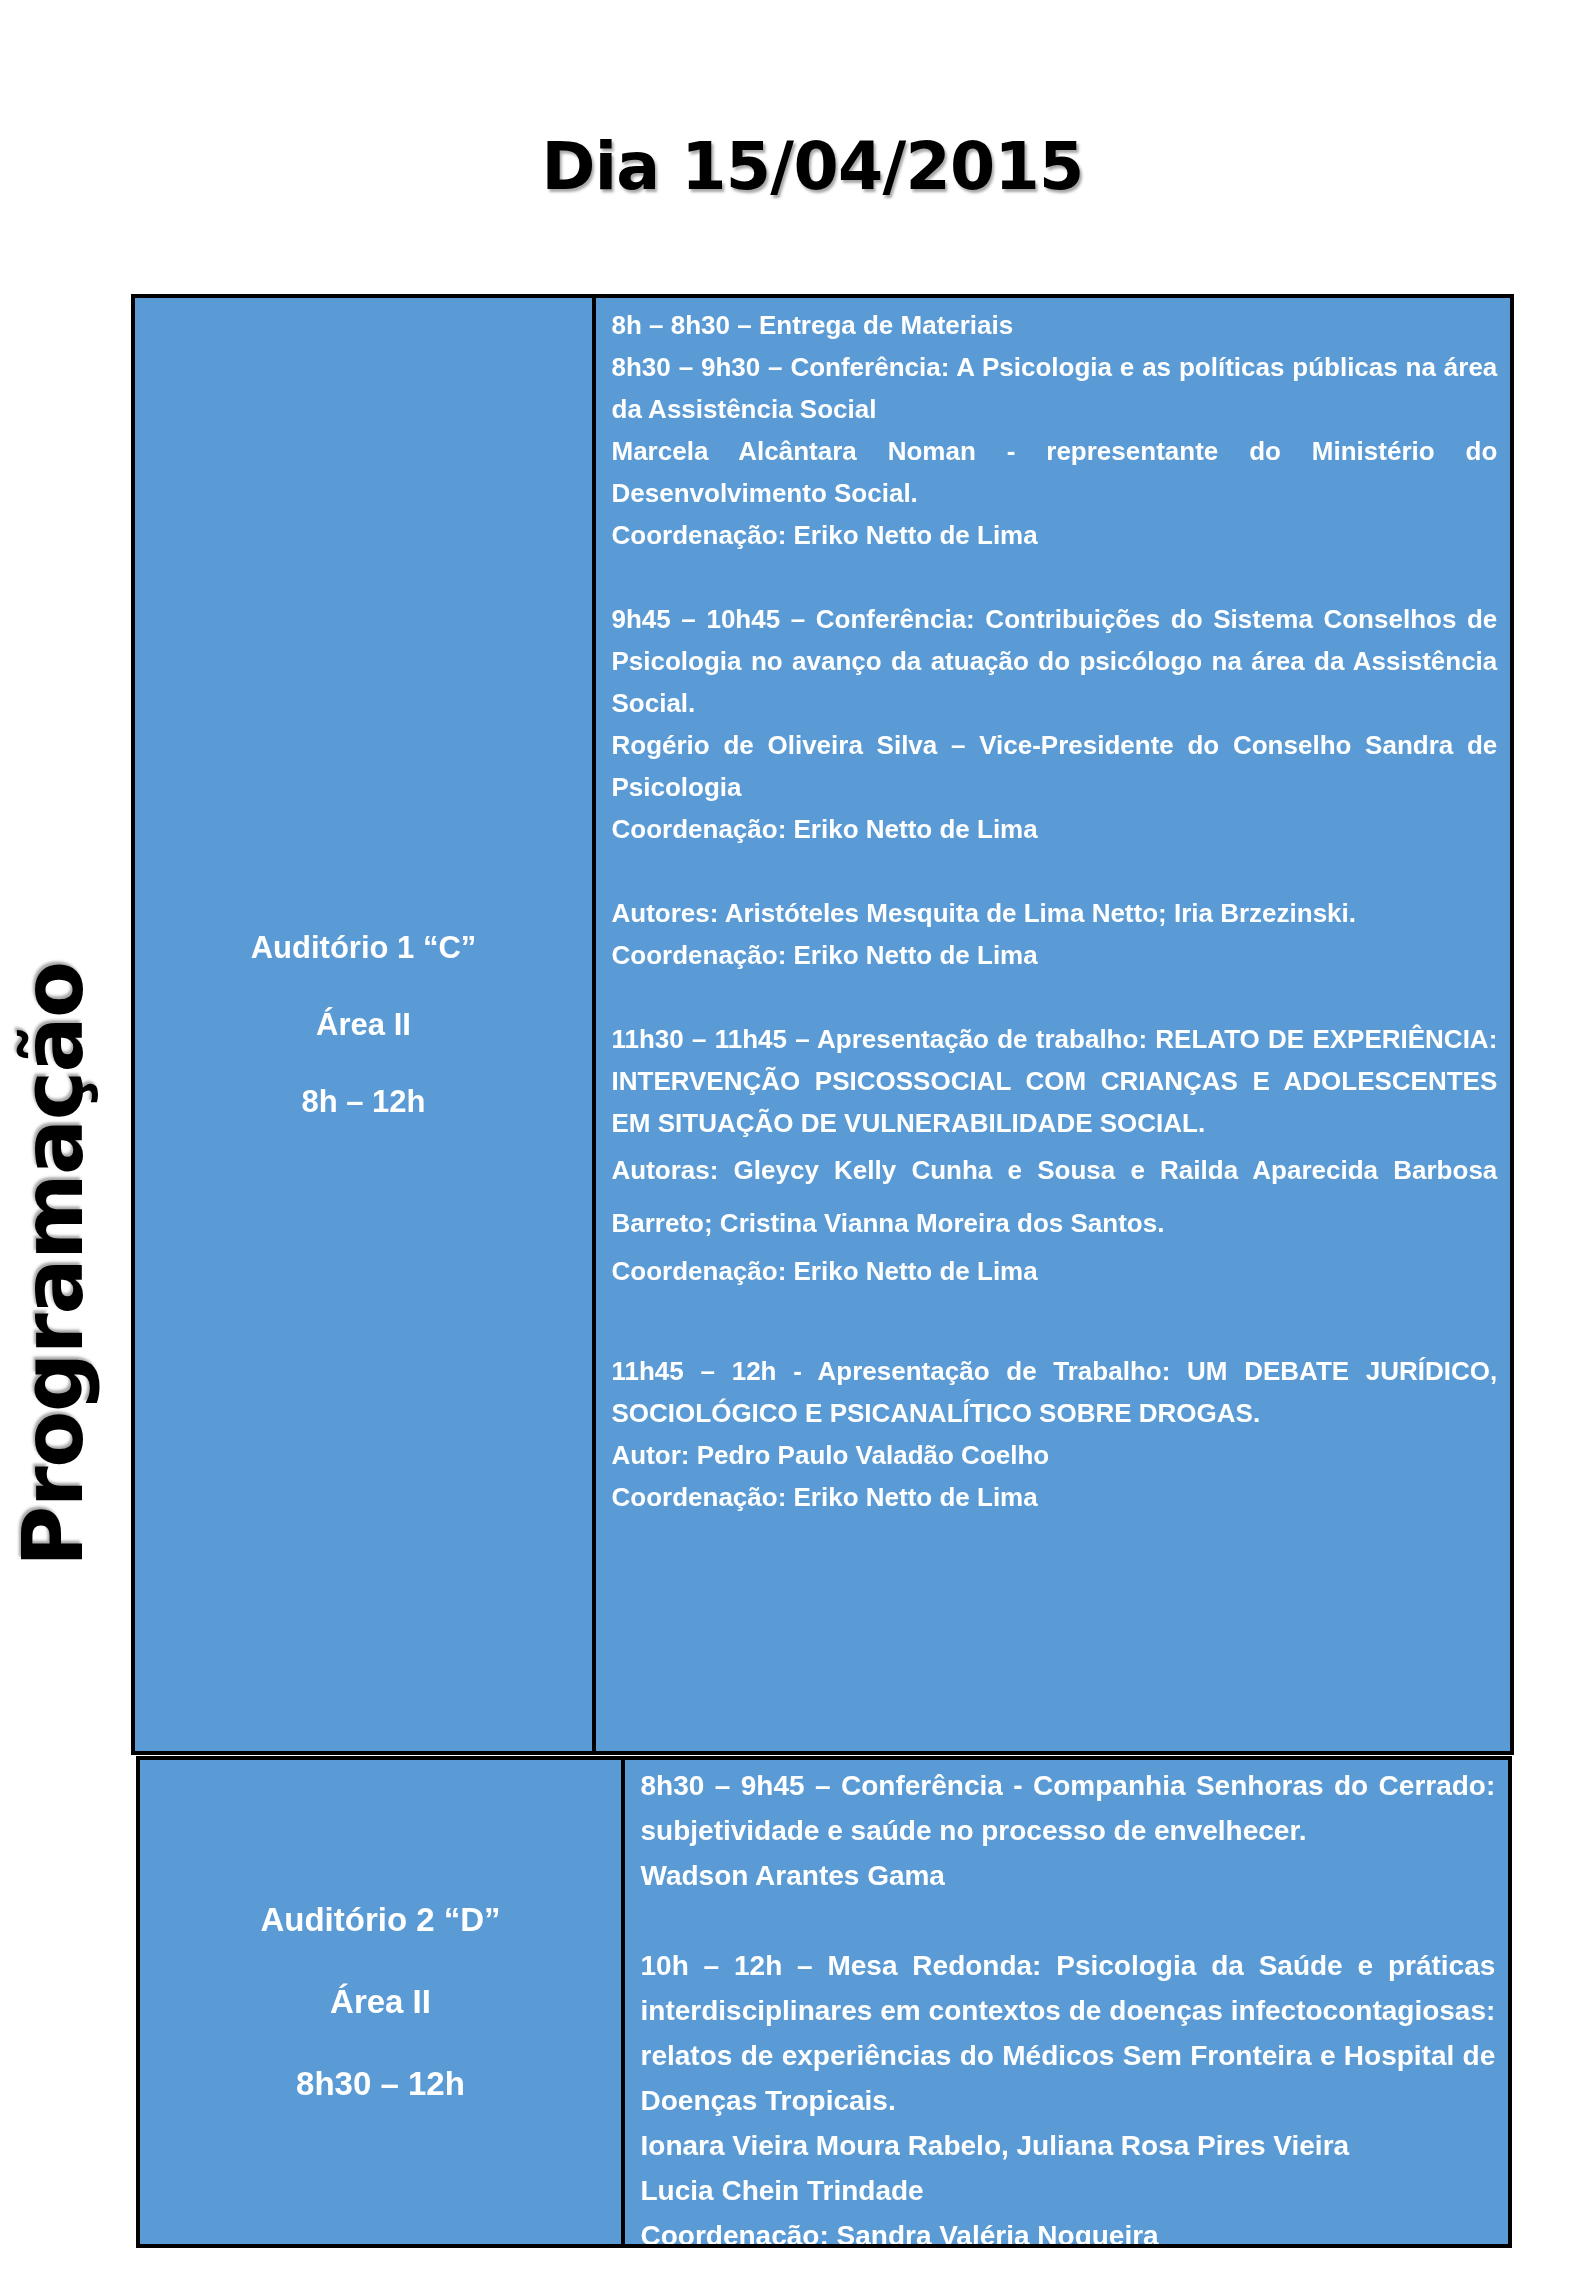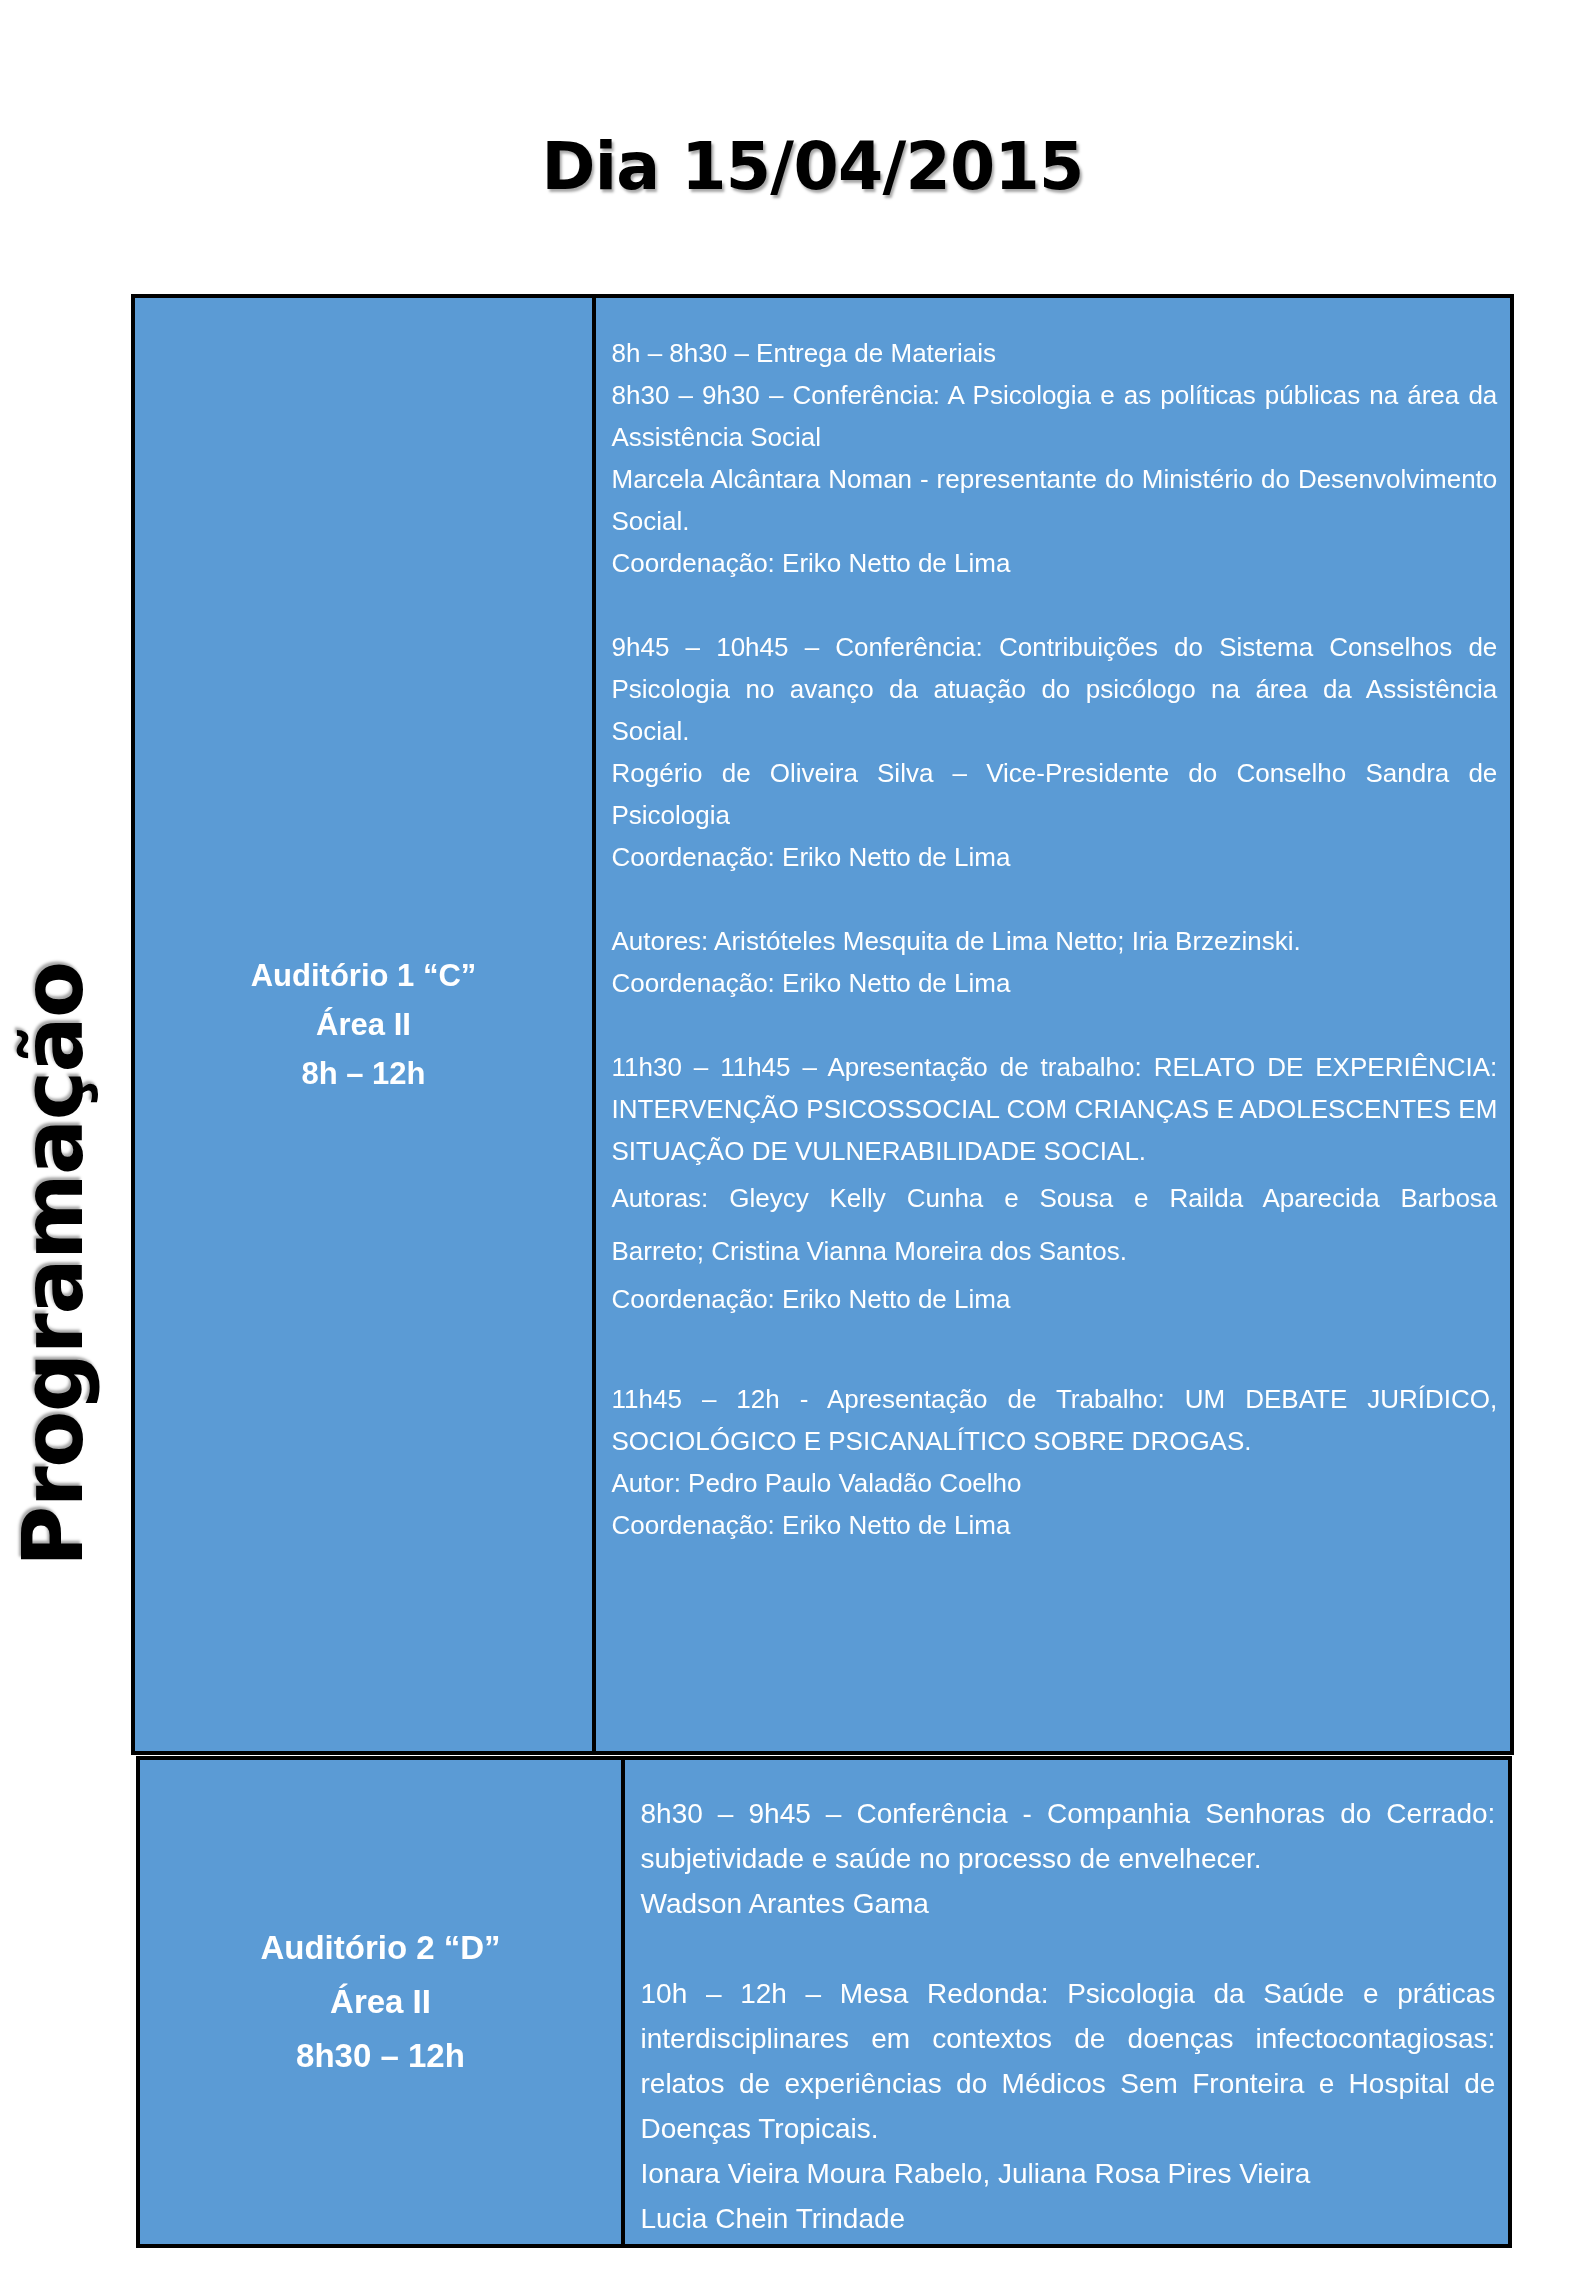"8h – 8h30 – Entrega" .events-cell { font-weight: normal -> bold; margin-top: 28px -> none }
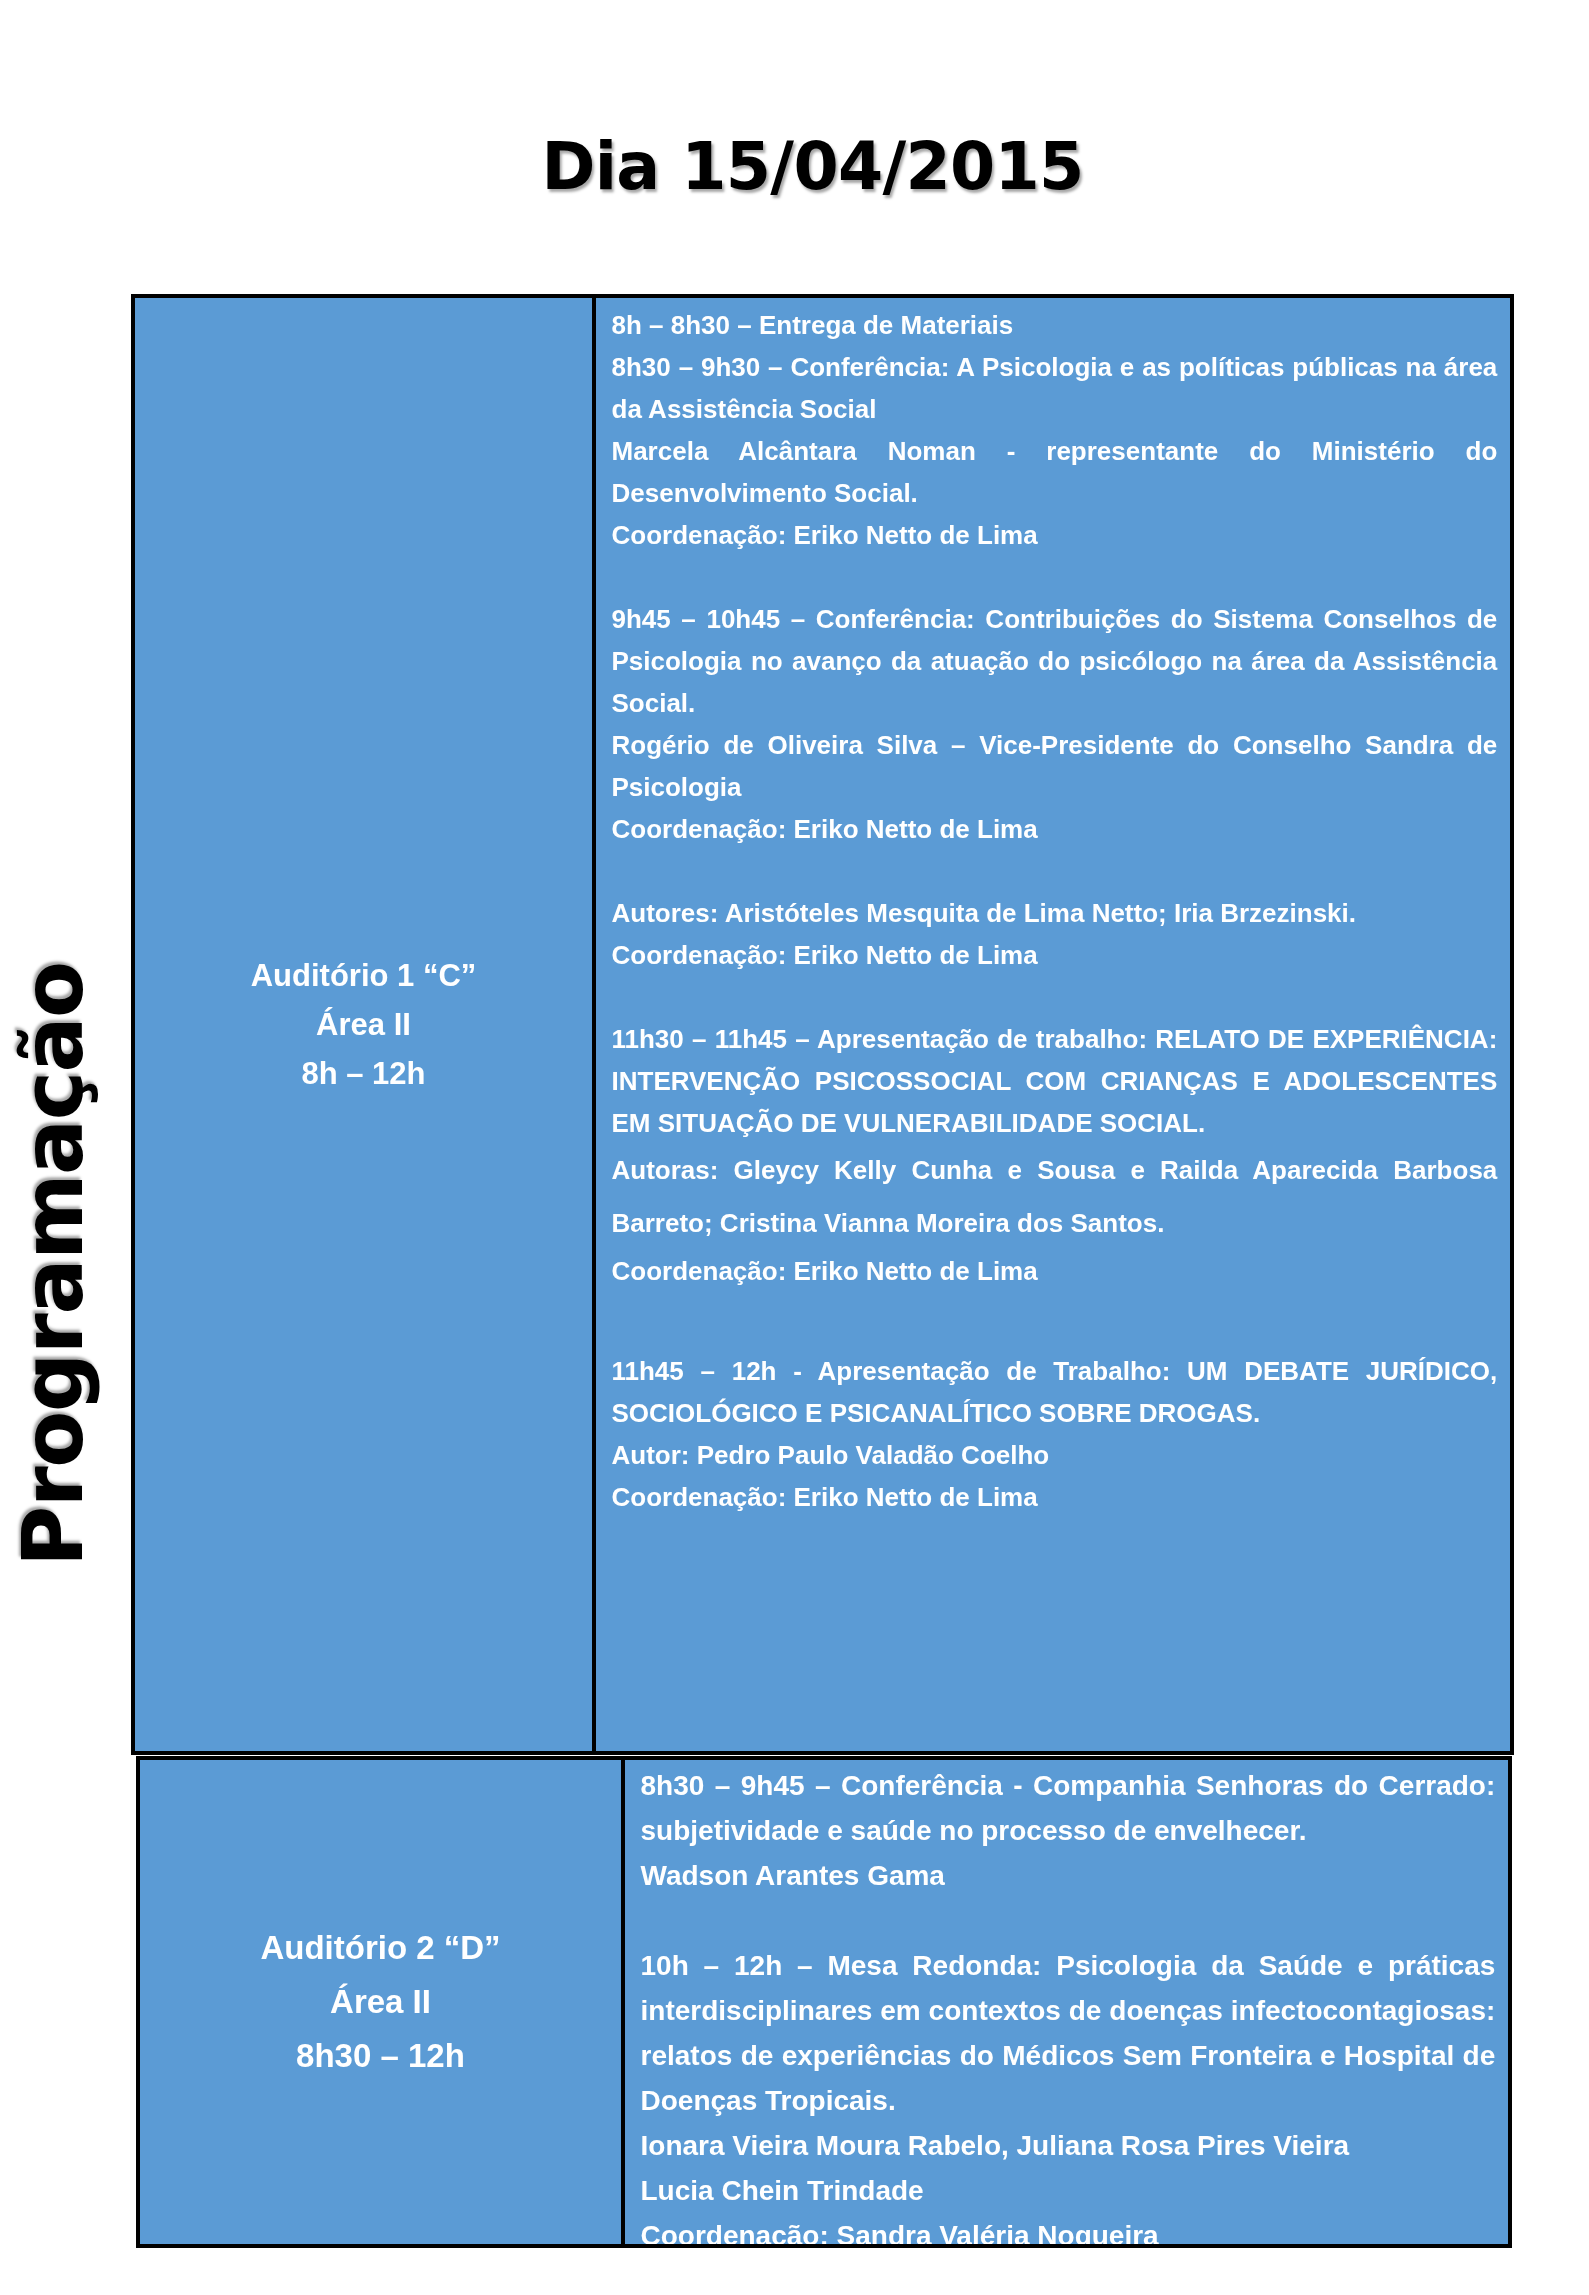"Auditório 1 “C”" .room-cell { gap: none -> 28px }
